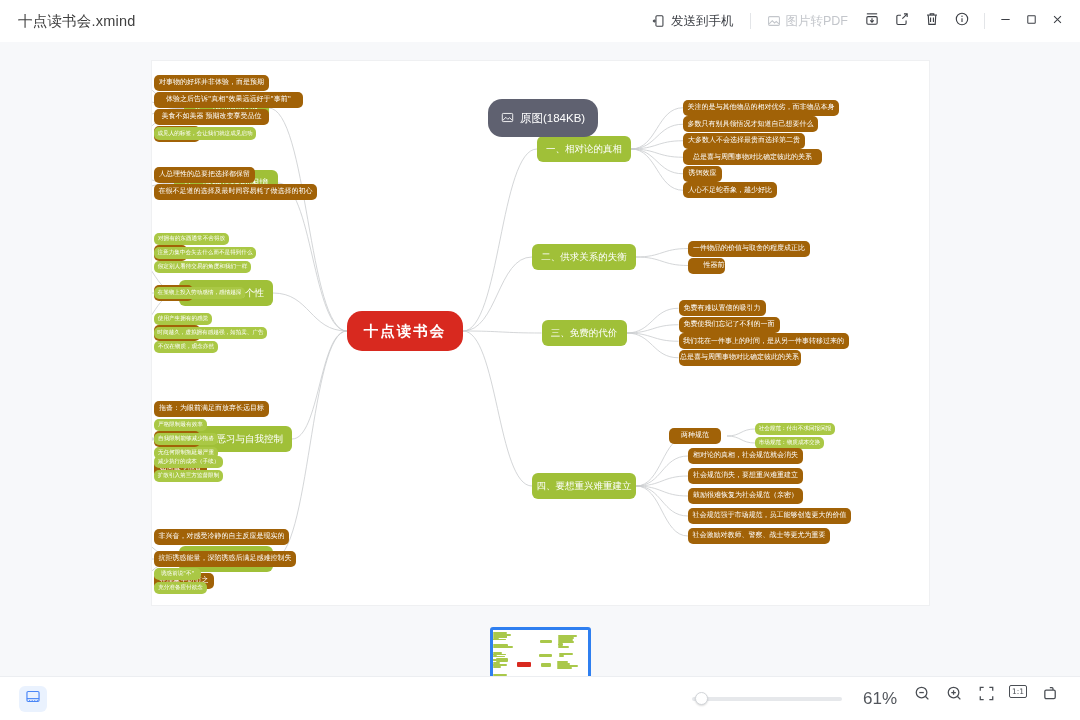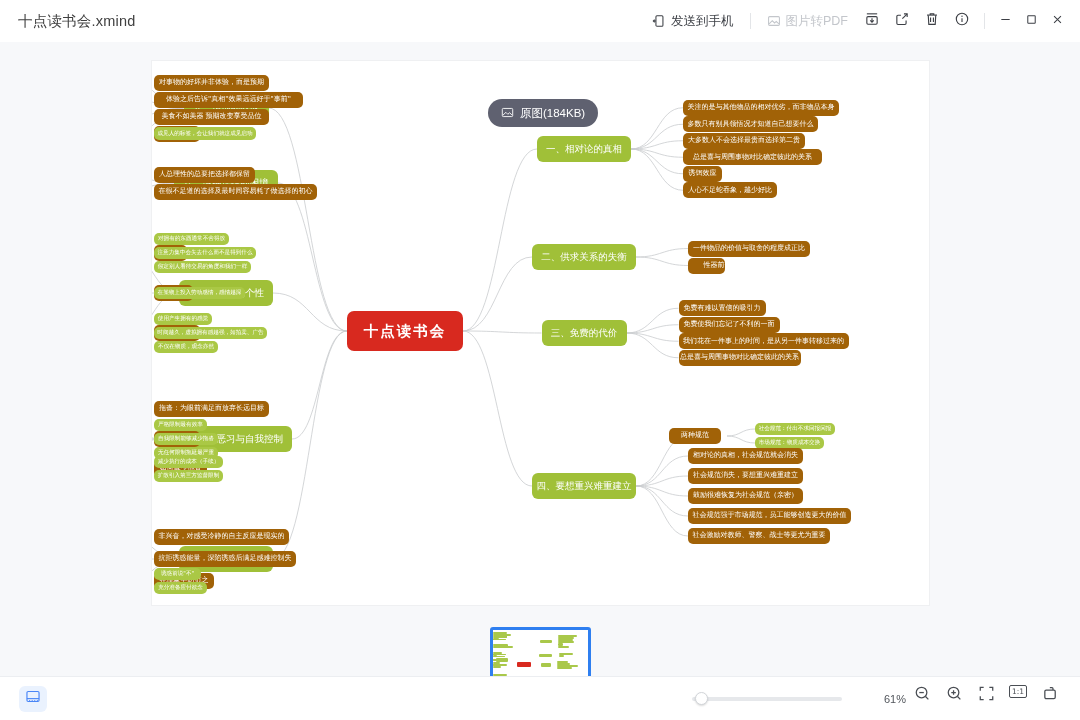"原图(184KB)" #orig-pill { height: 28px -> 38px }
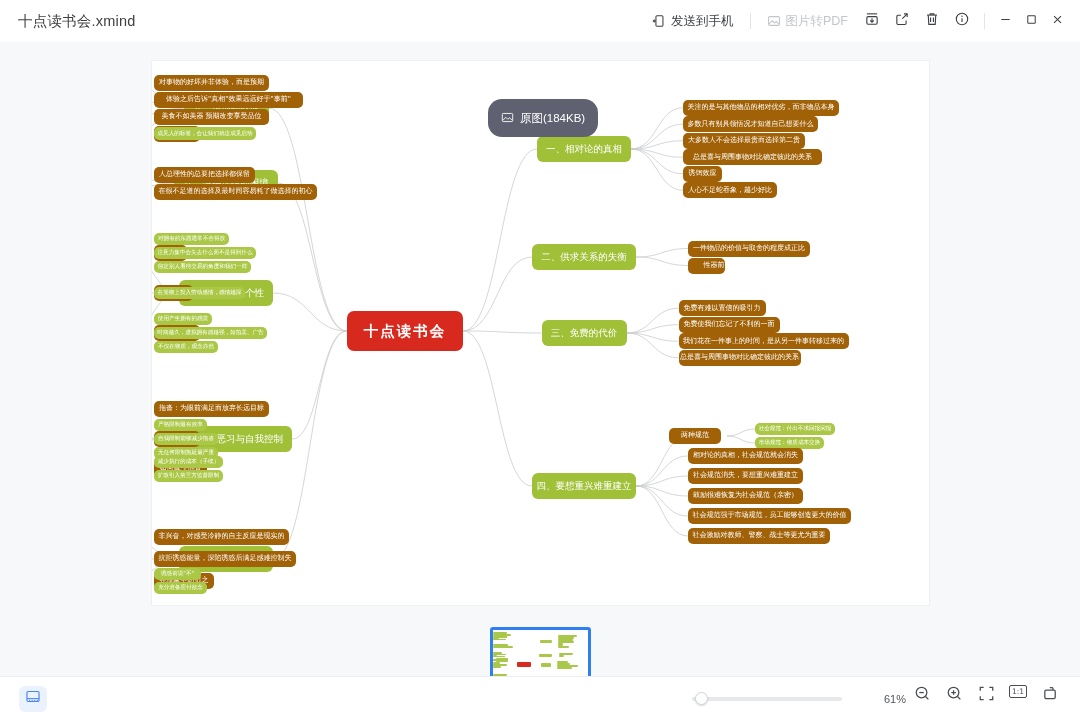"十点读书会" #center-node { border-radius: 7px -> 15px }
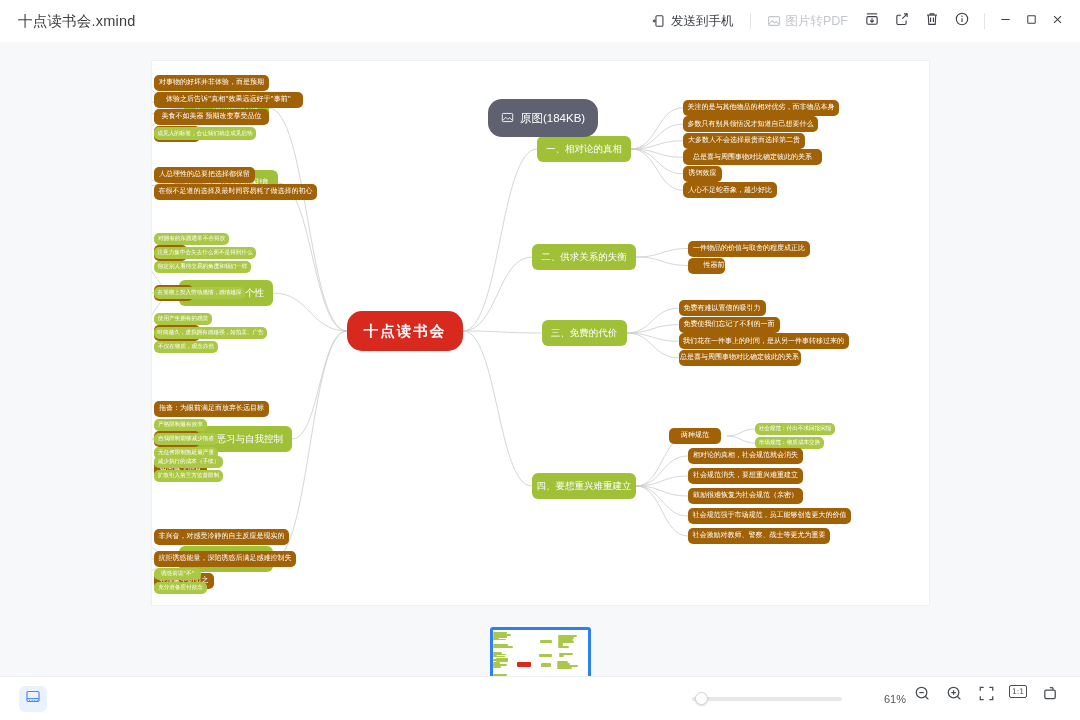"61%" #zoom-label { font-size: 11px -> 17px; text-align: right -> center }
